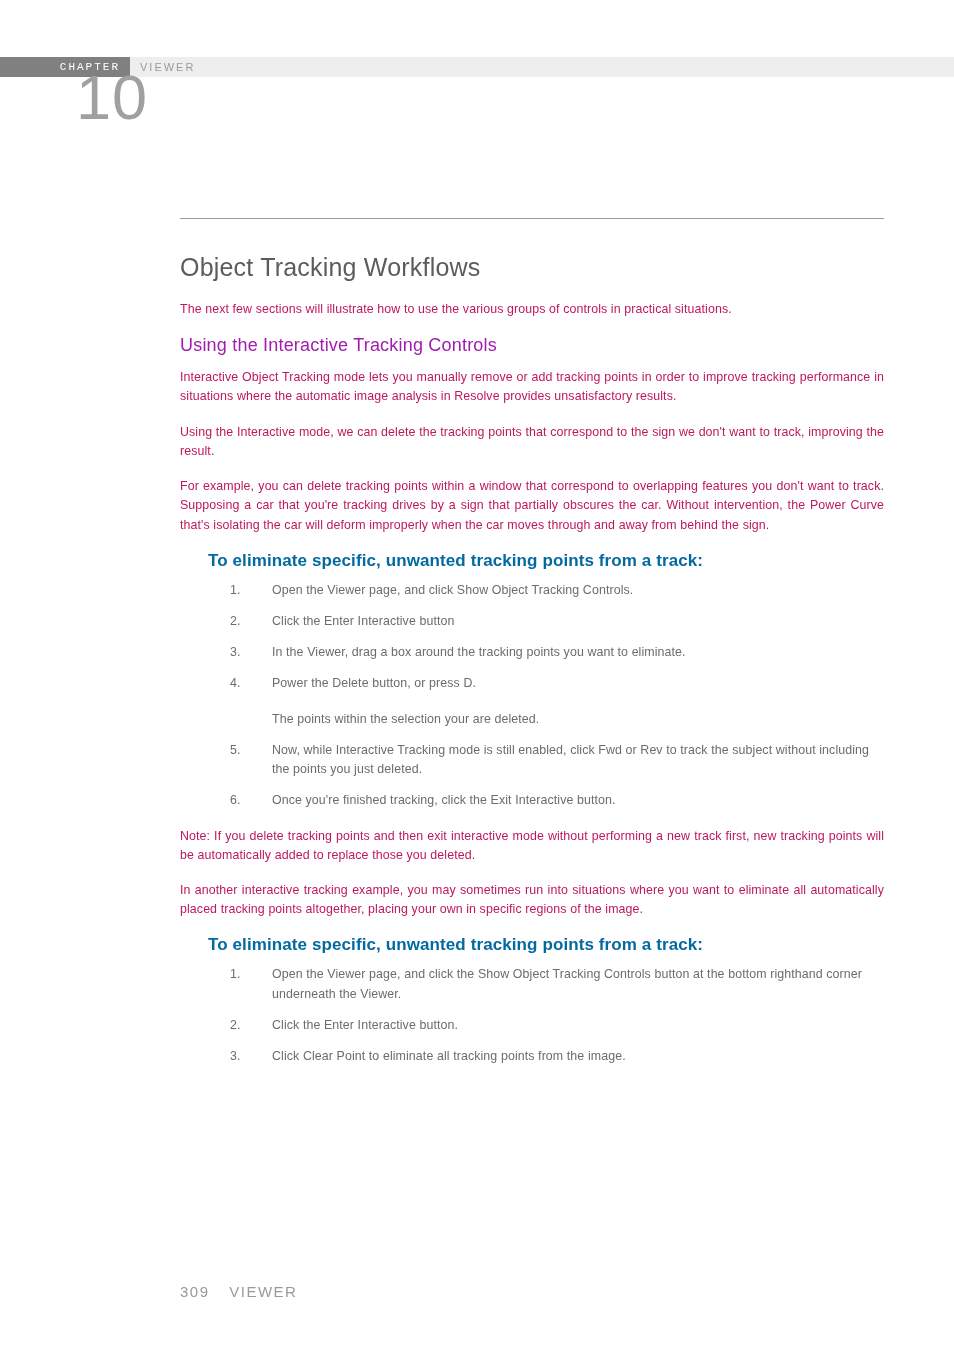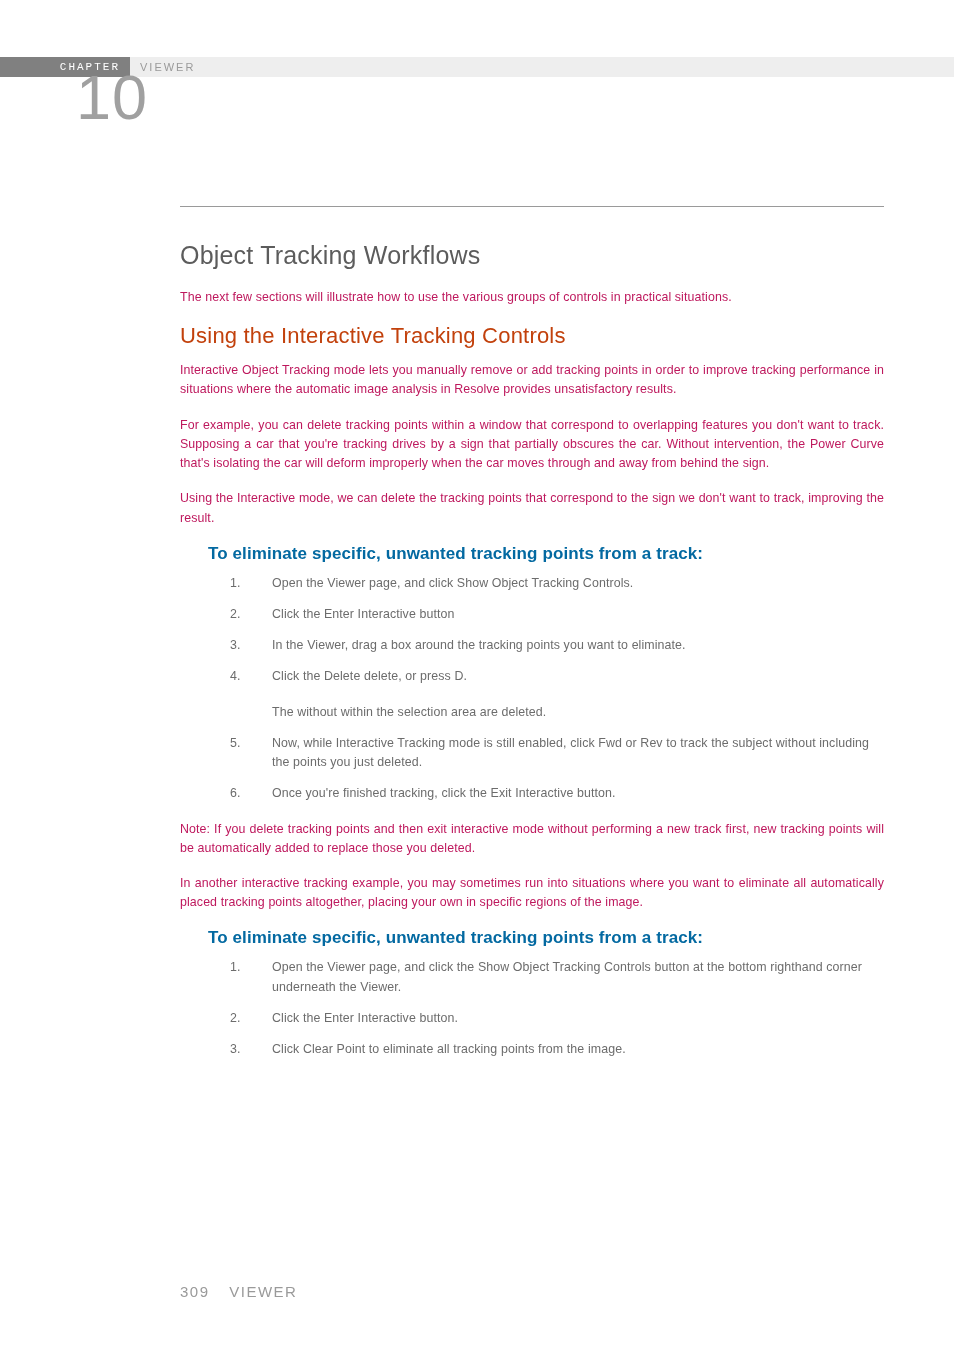"Object Tracking Workflows" .content { top: 206px -> 218px }
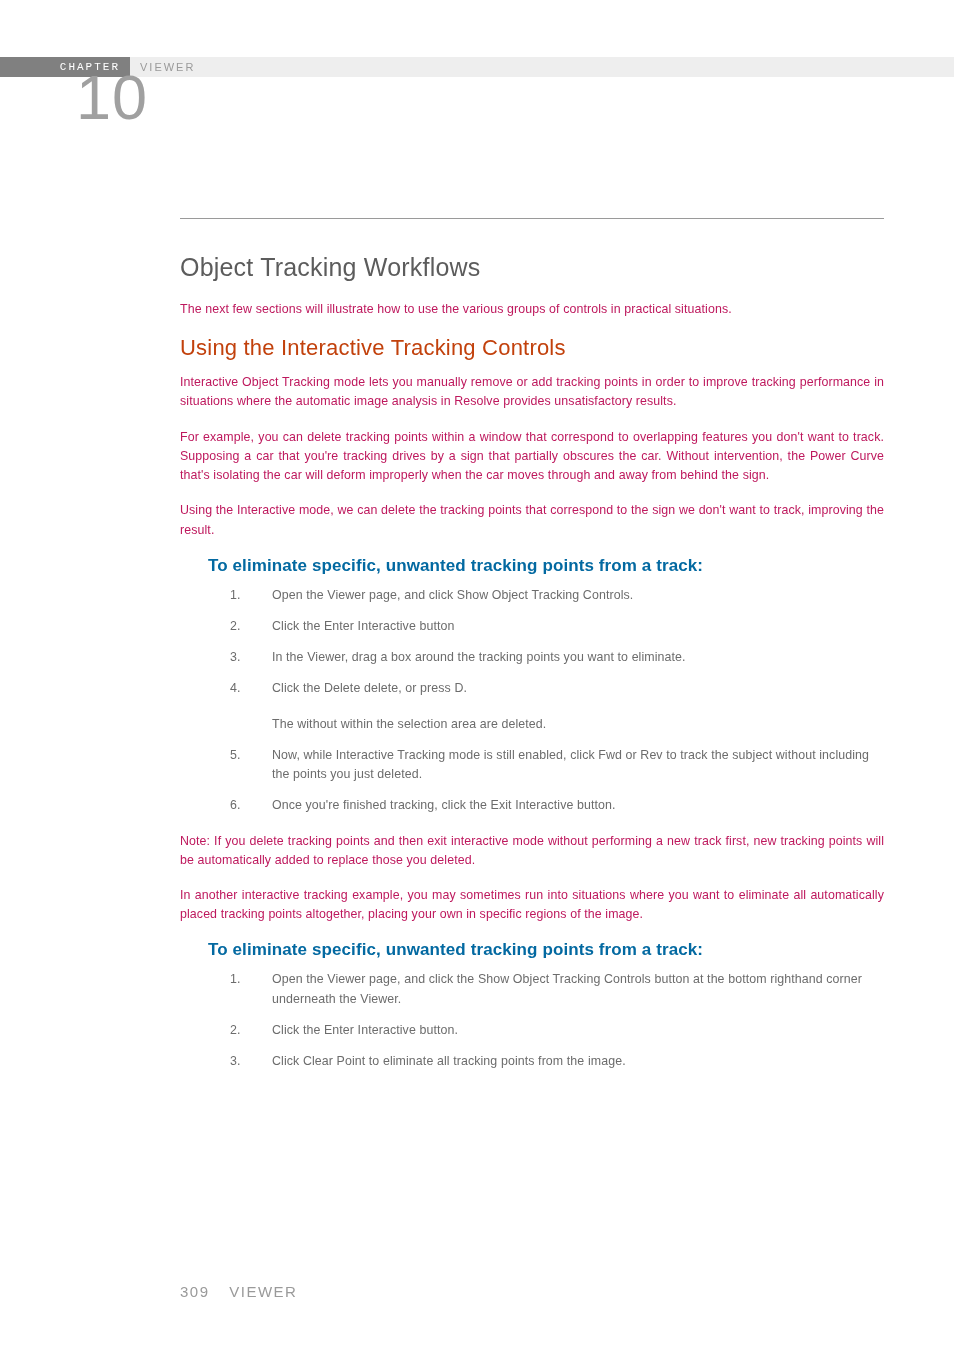"Using the Interactive Tracking Controls" h3.sub { color: #c2410c -> #a21caf; font-size: 22px -> 18px }
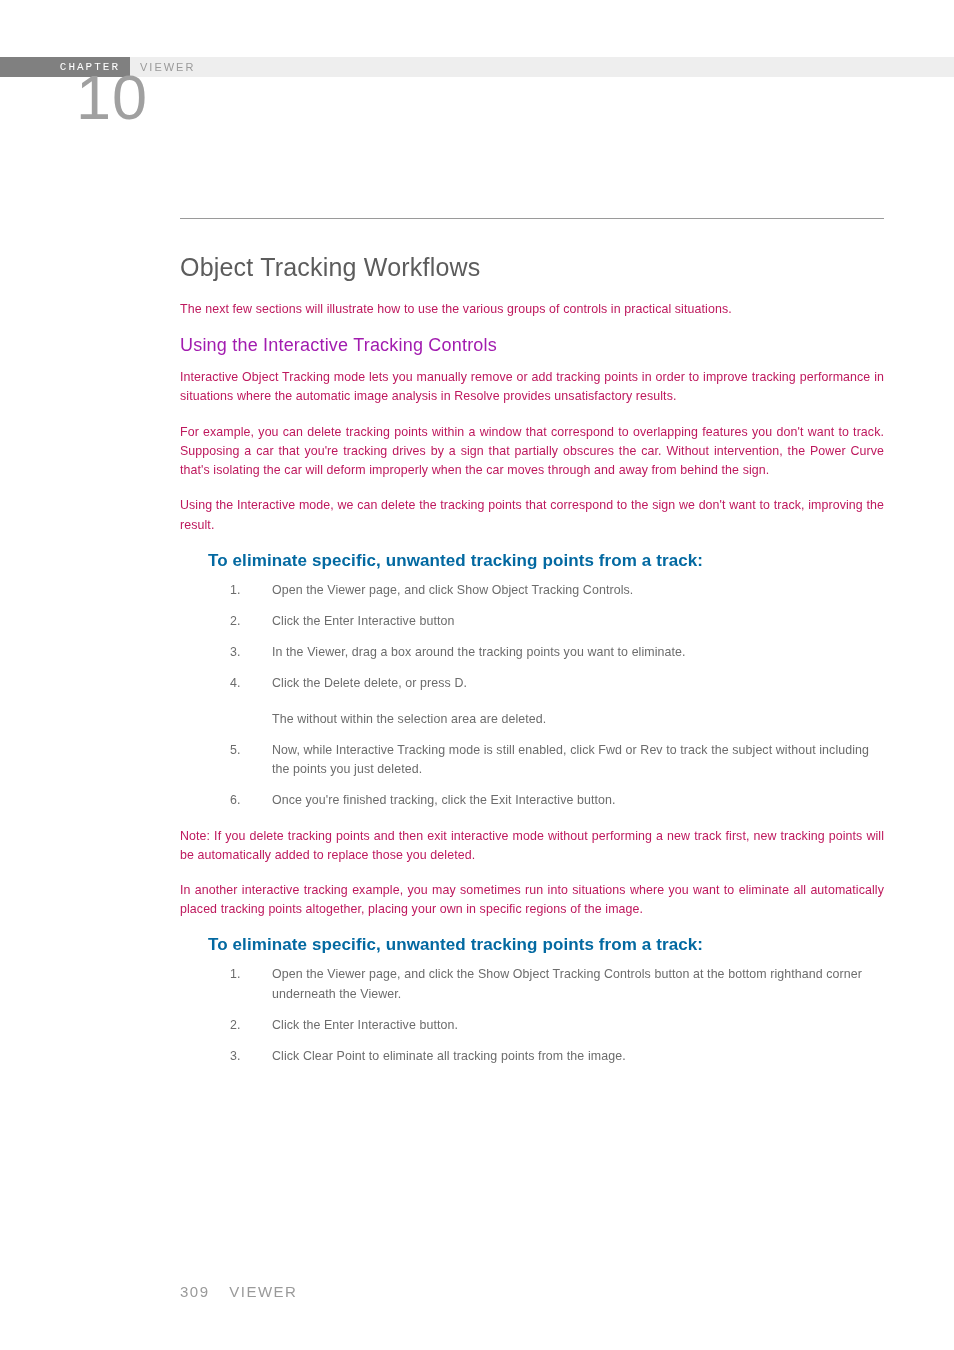"For example, you can delete" p.body { order: before "Using the Interactive mode, we" -> after "Using the Interactive mode, we" }
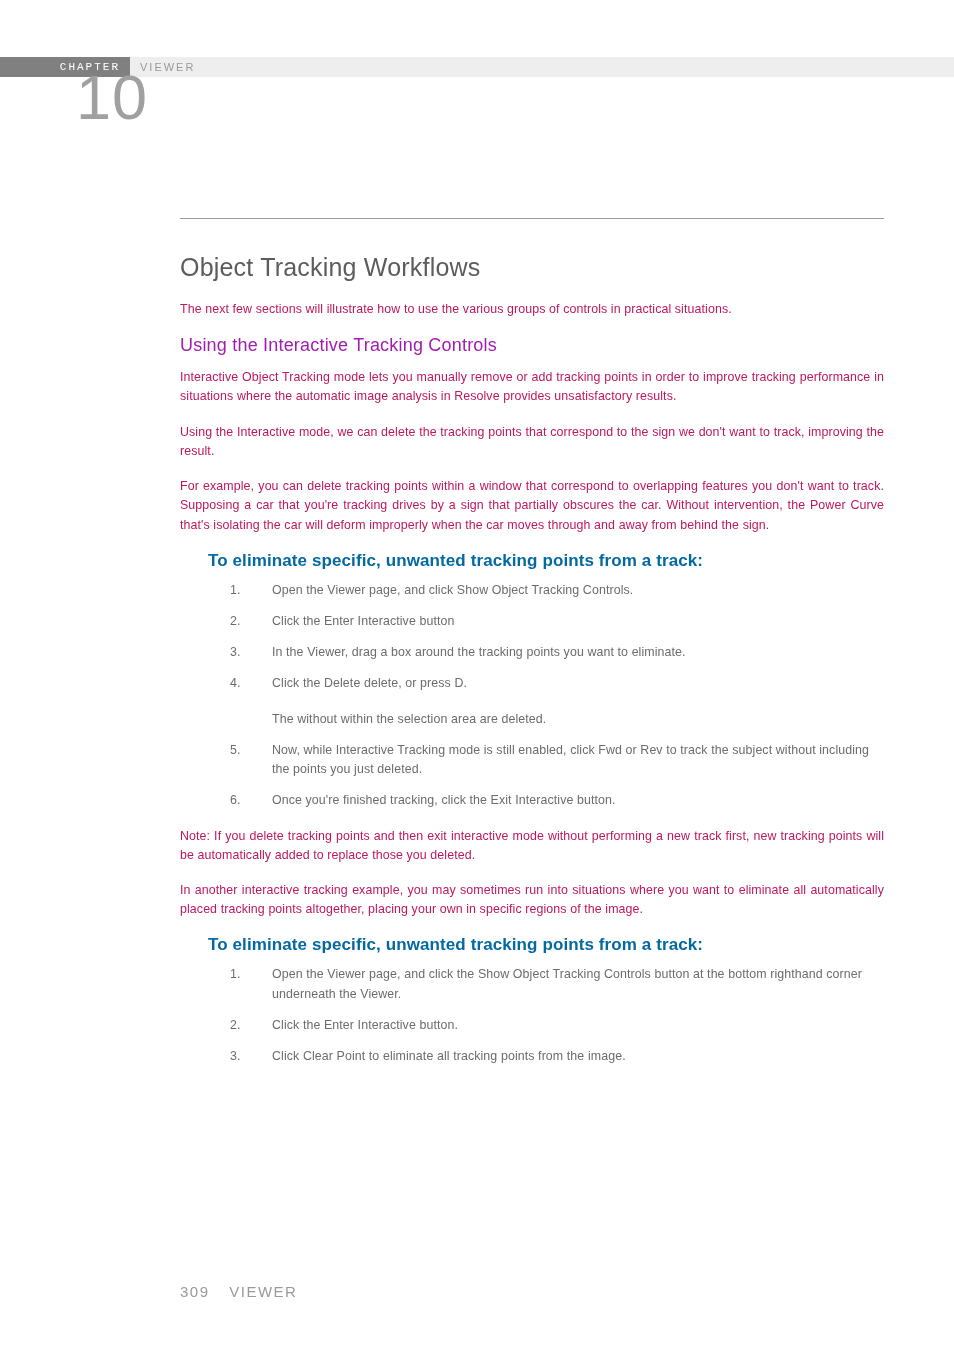"Click the Delete delete, or" span.txt { text: Click the Delete delete -> Power the Delete button }
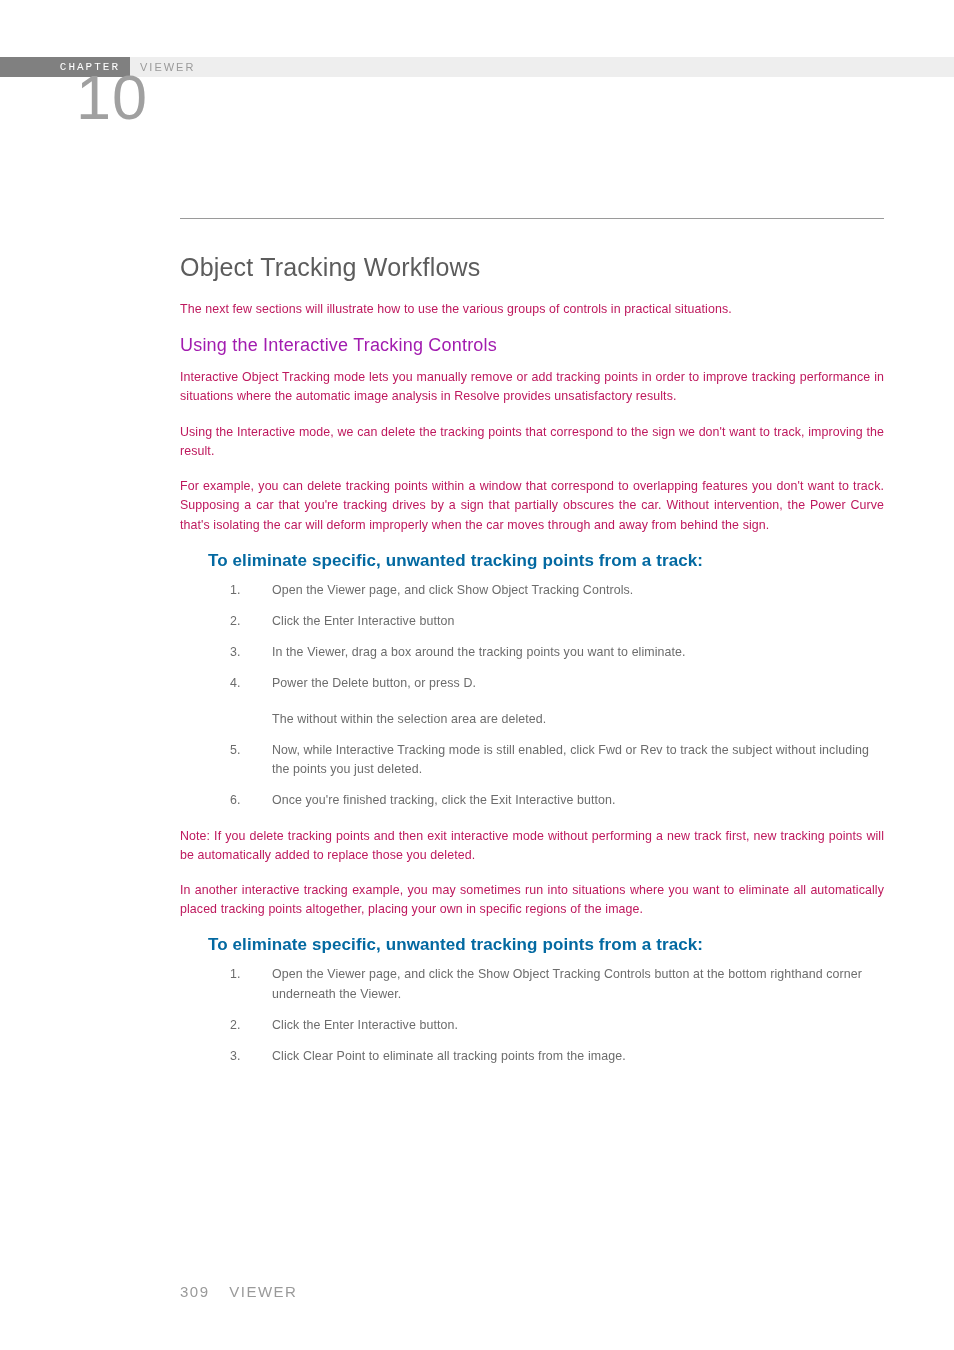"The without within the selection" div.indent-note { text: without within the selection area -> points within the selection your }
